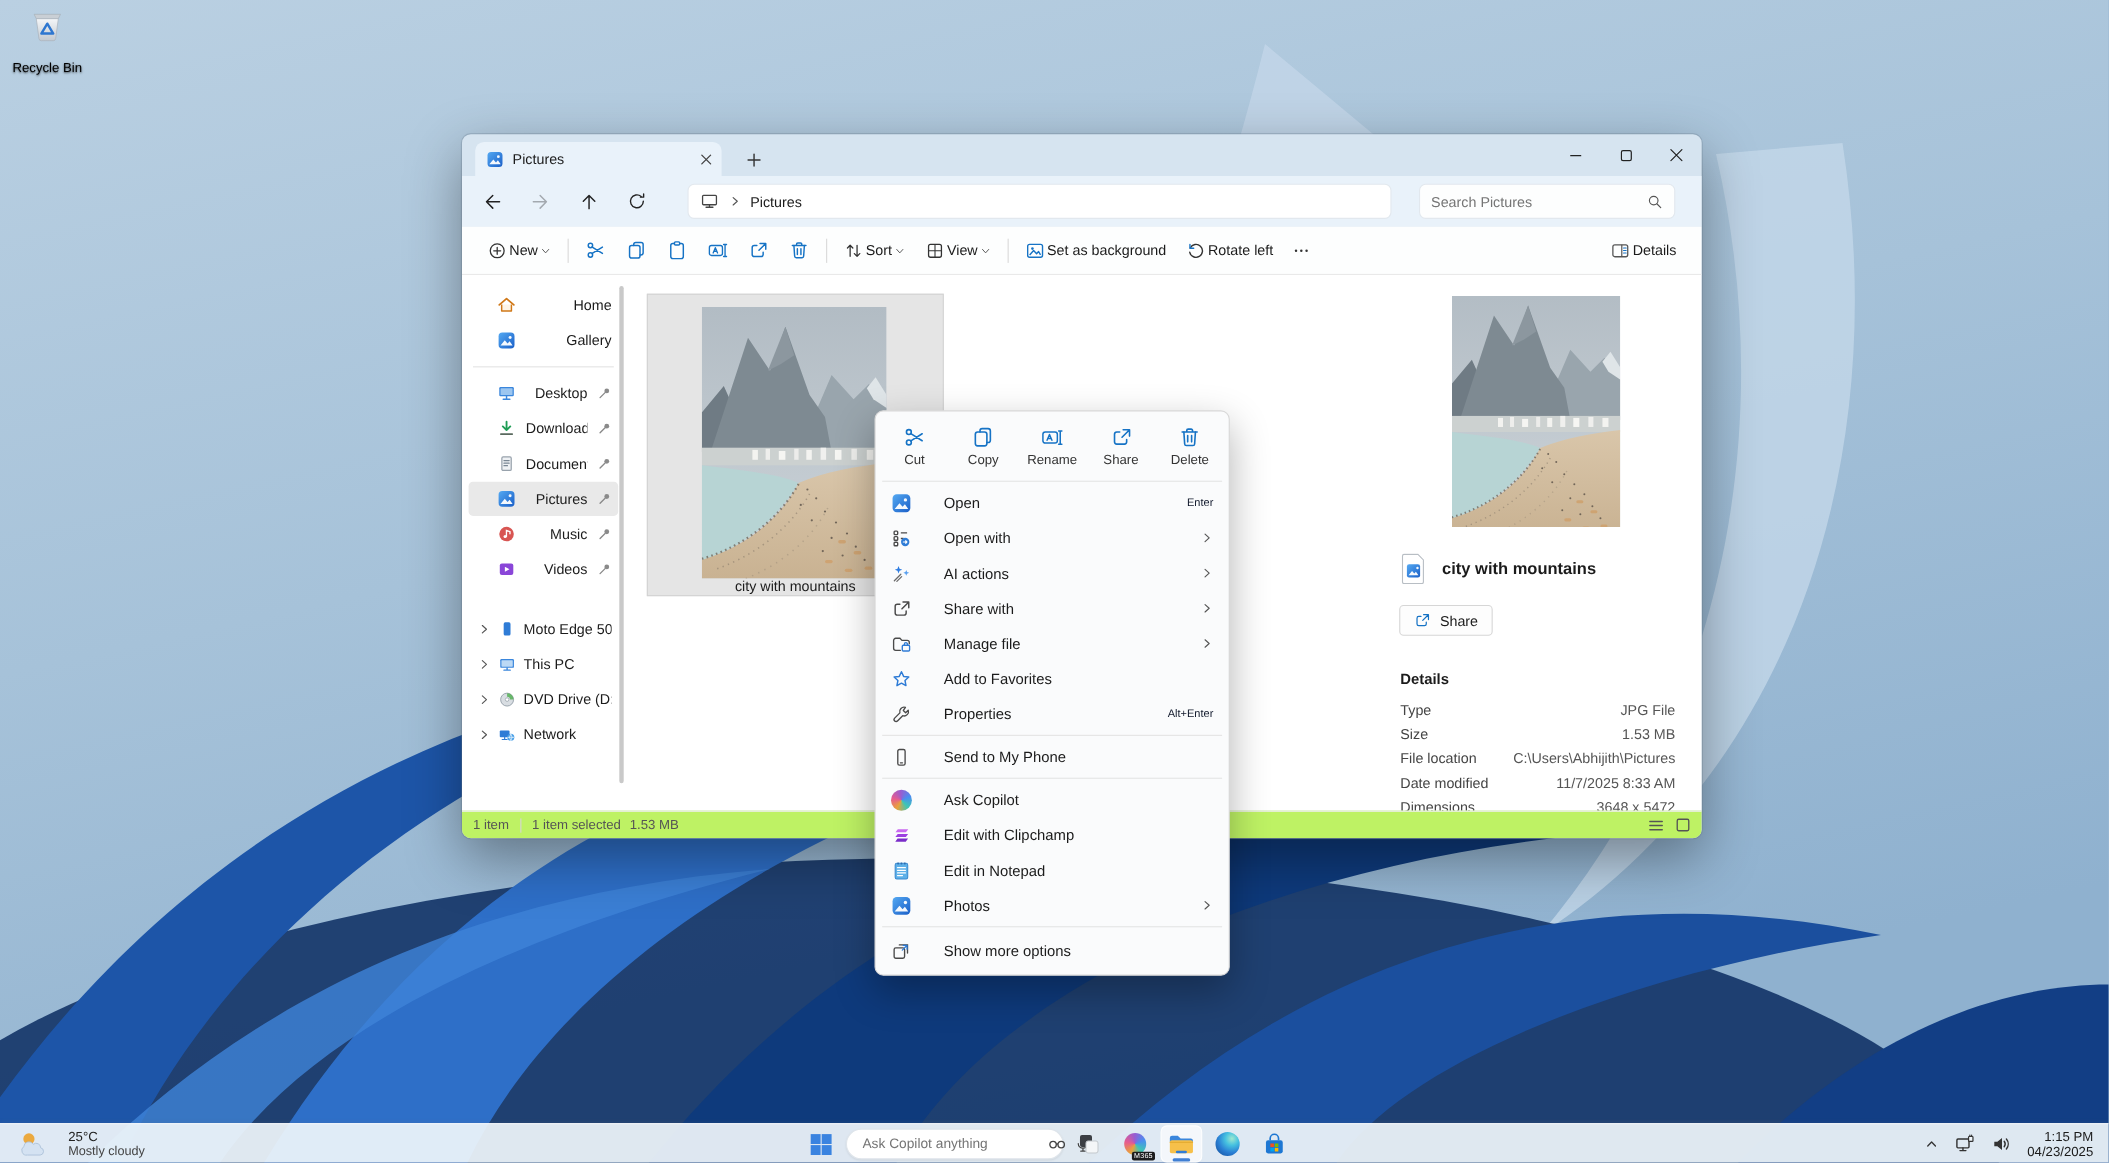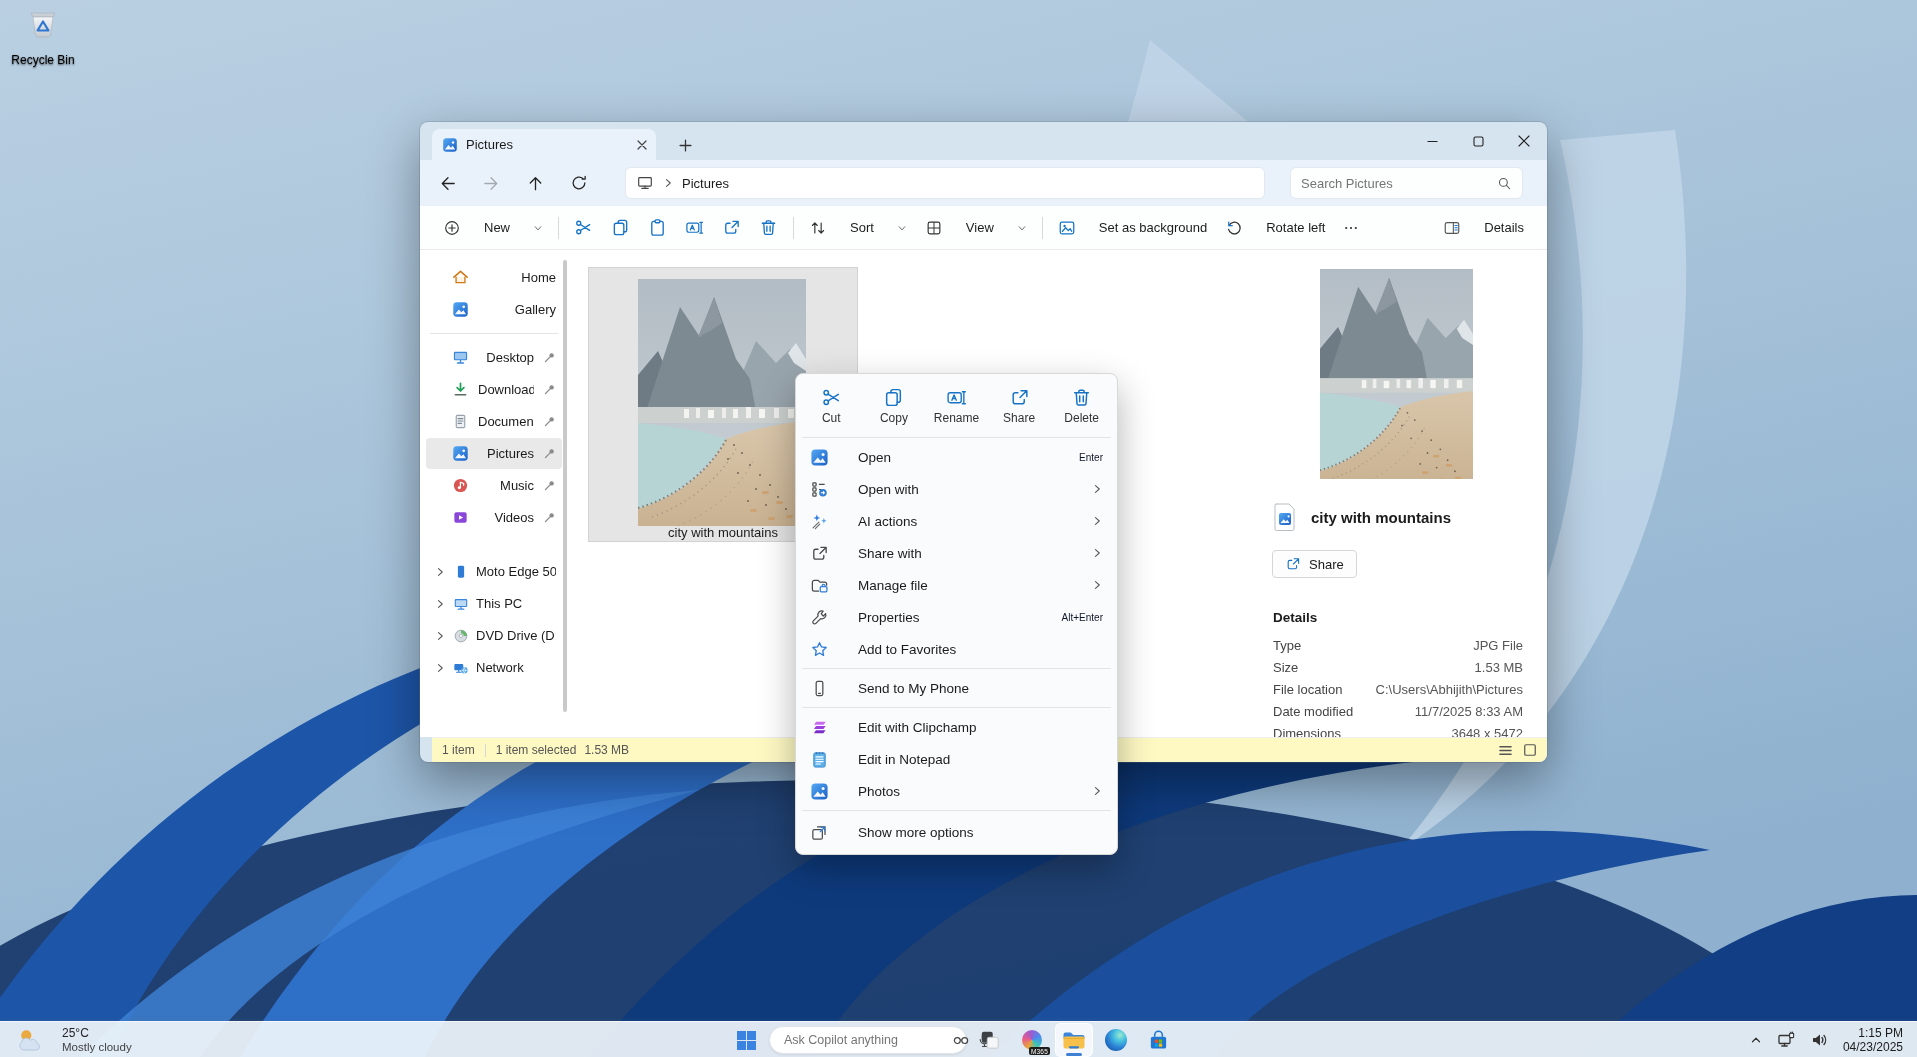"New" .tbtn { gap: 23px -> 2px }
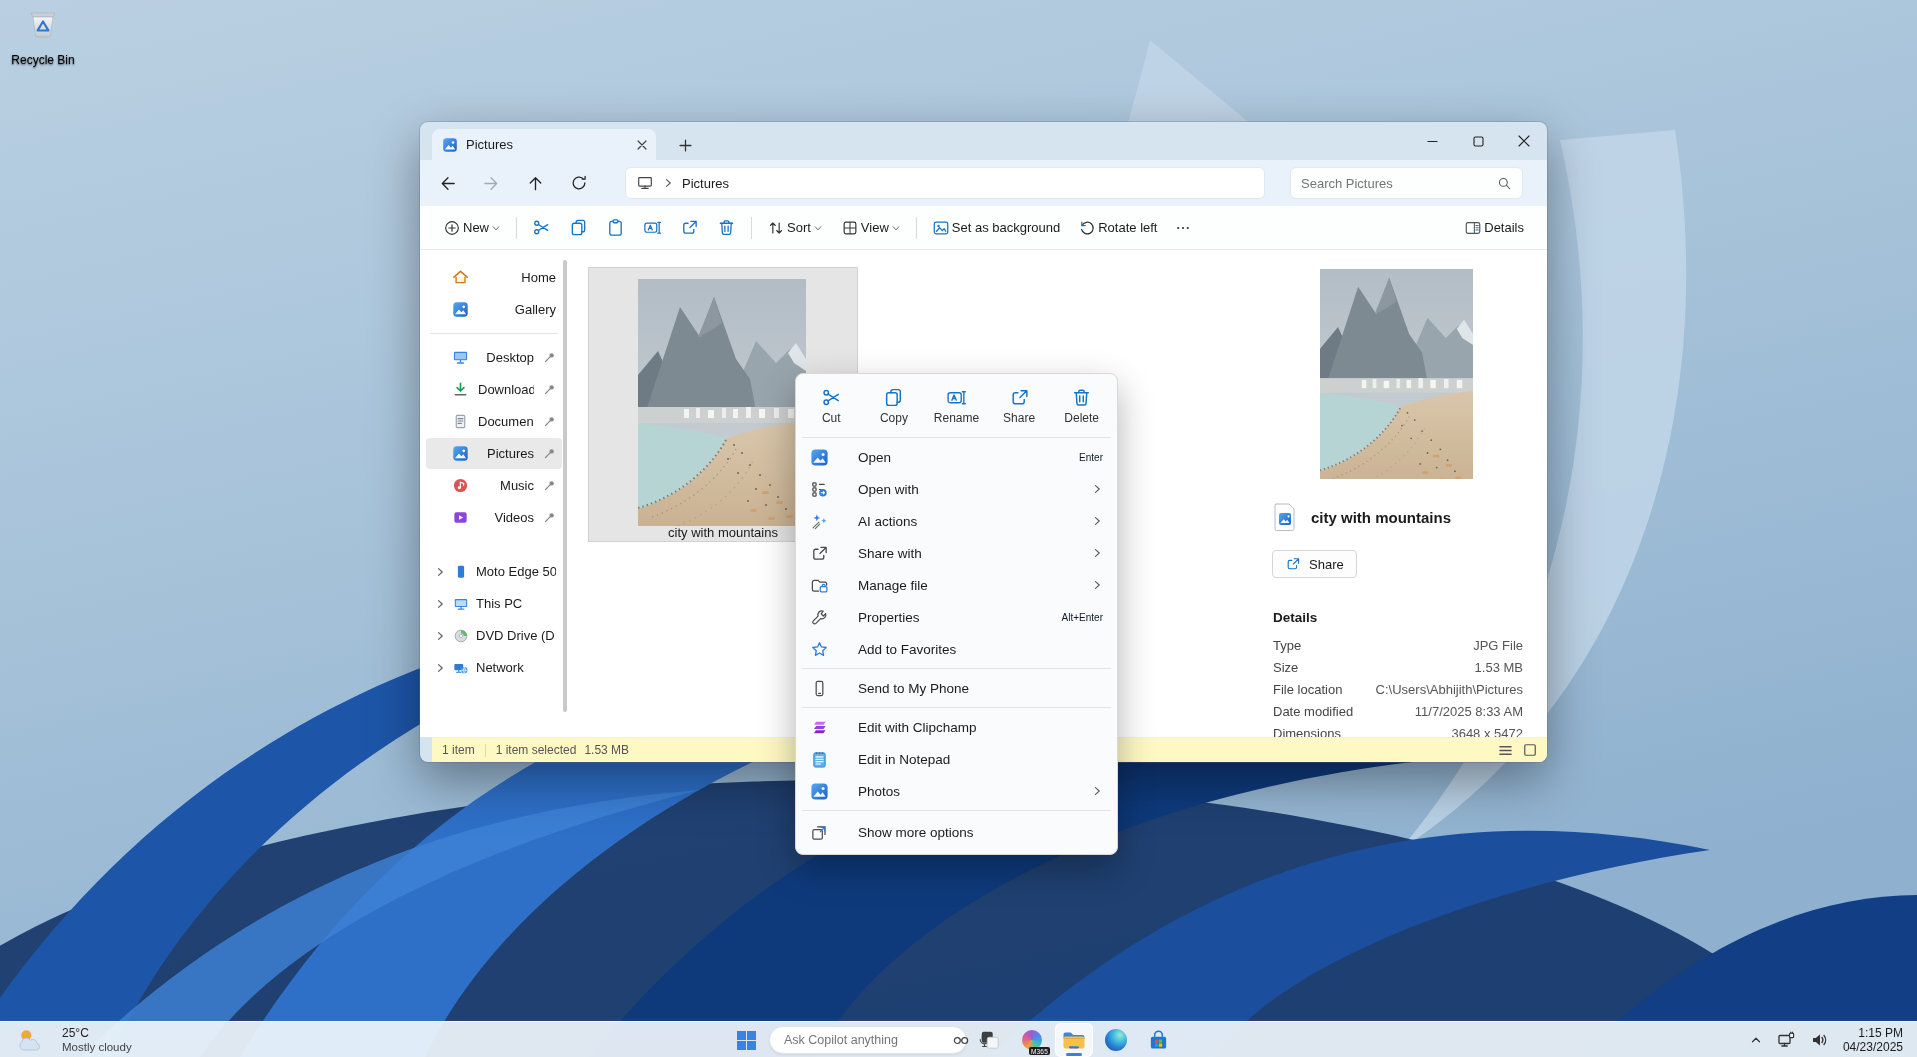"Properties" div.mitem { order: before "Add to Favorites" -> after "Add to Favorites" }
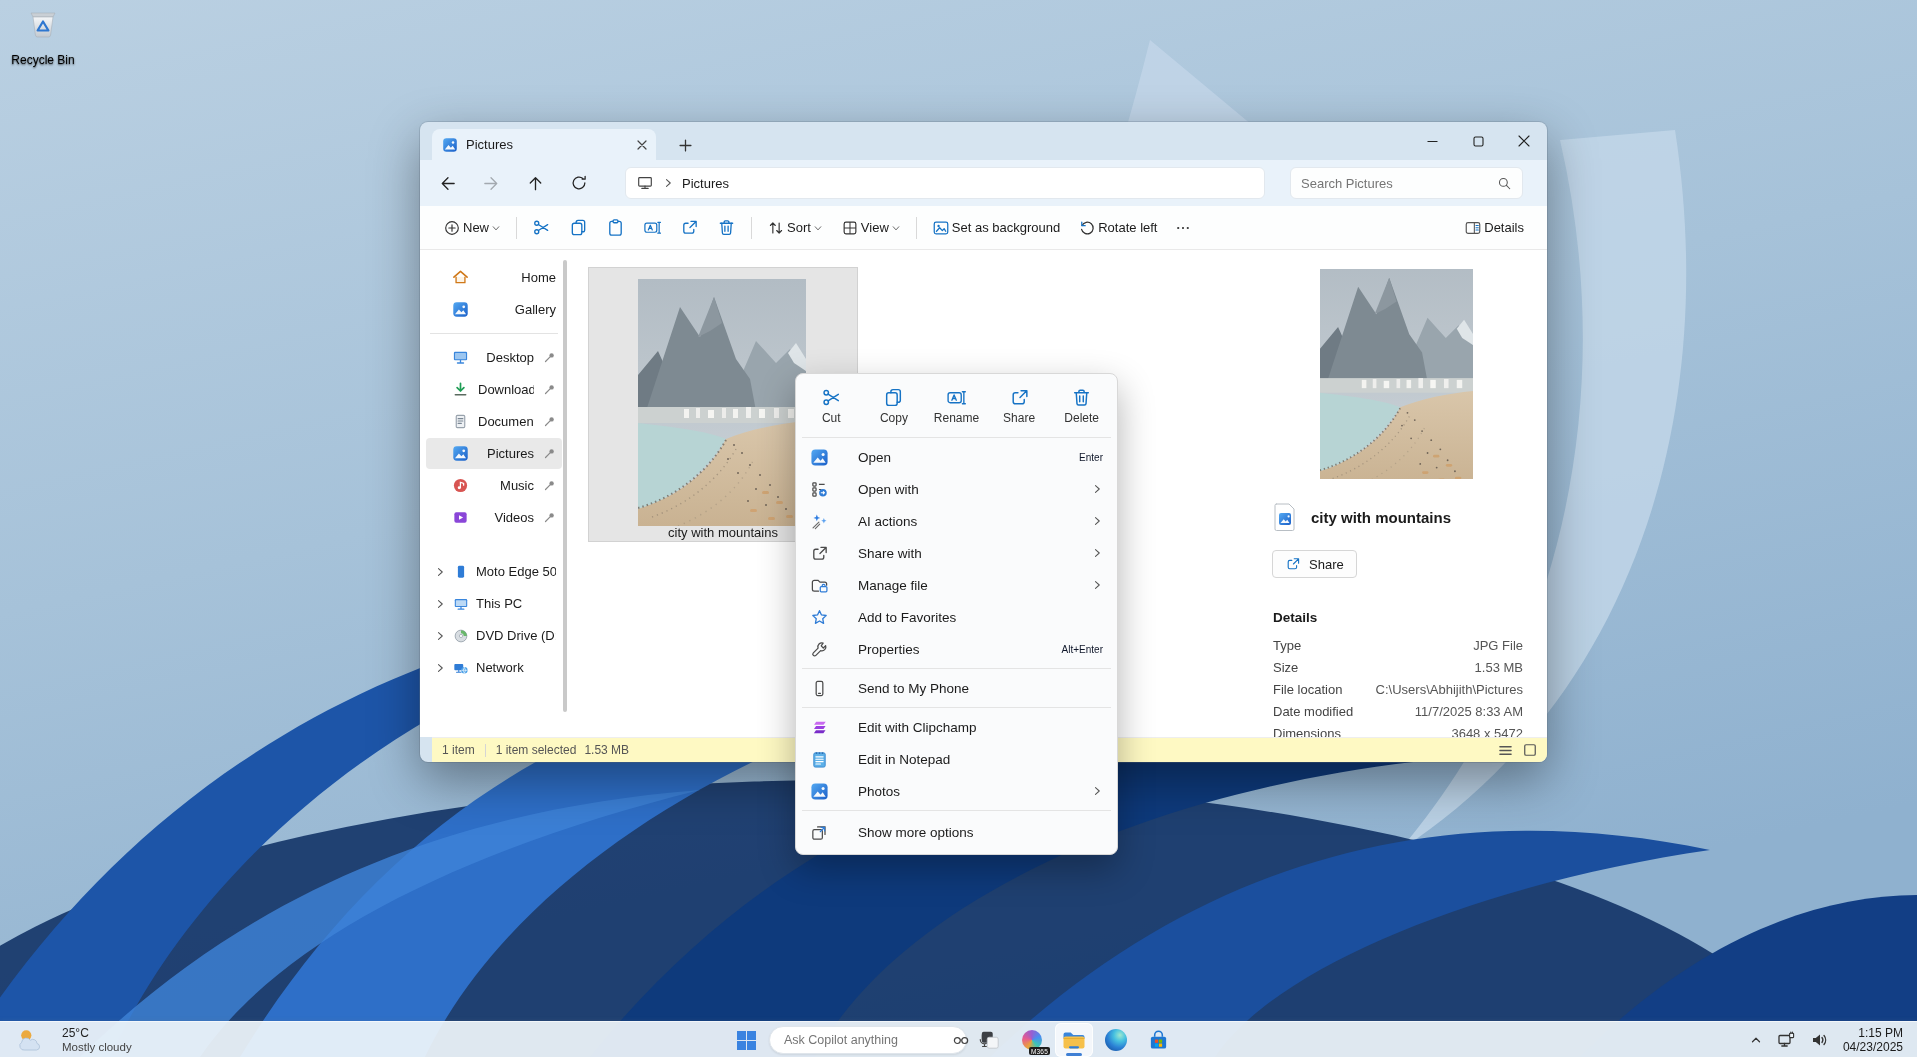"Ask Copilot" div.mitem { html: none -> <div> <span></span> <span>Ask Copilot</span> </div> }
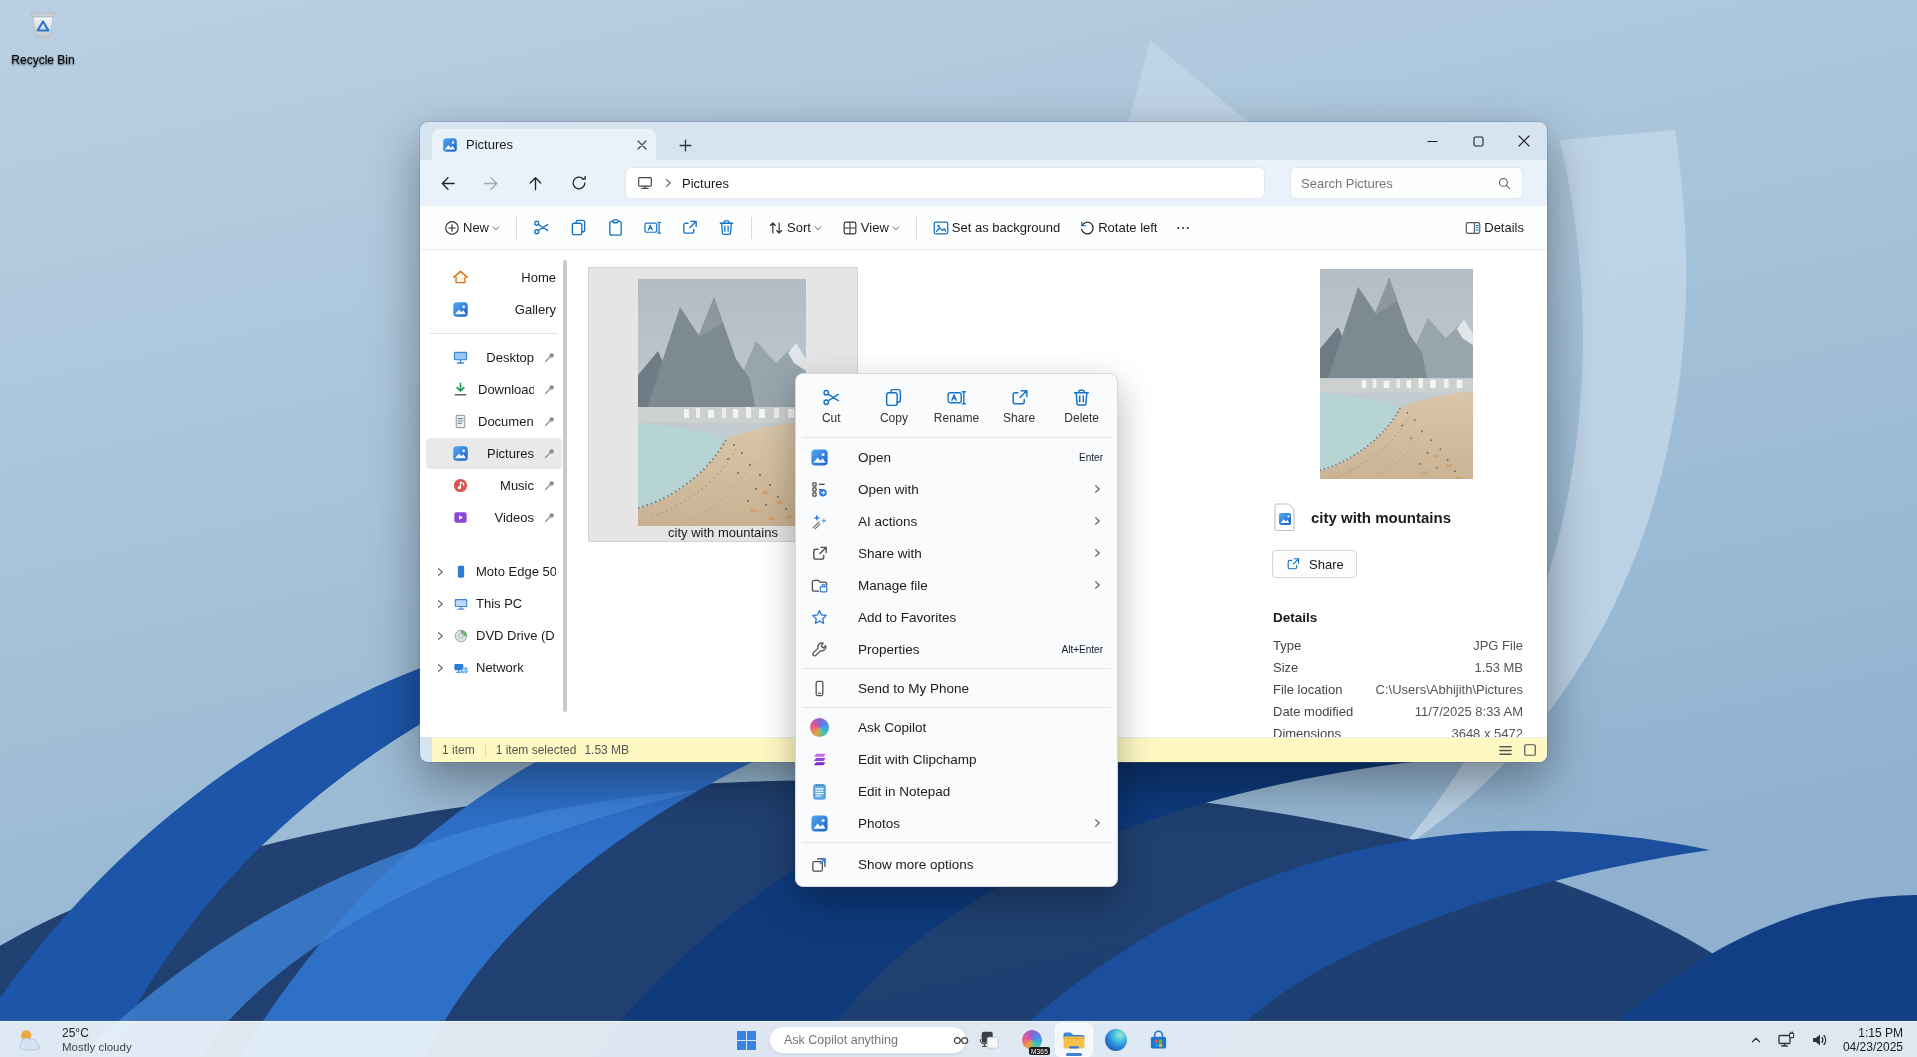"1 item" .statusbar { background: #fef9c3 -> #bef264; left: 12px -> 0 }
